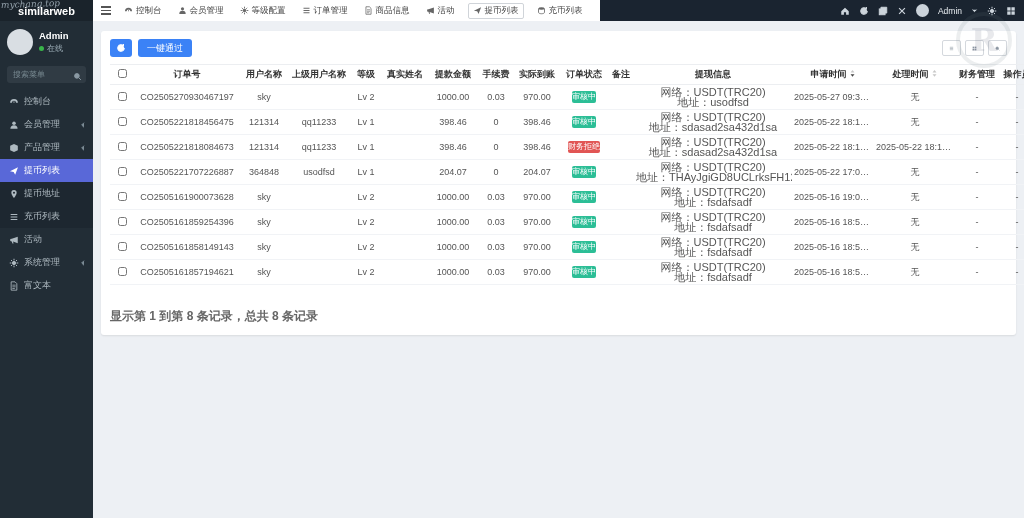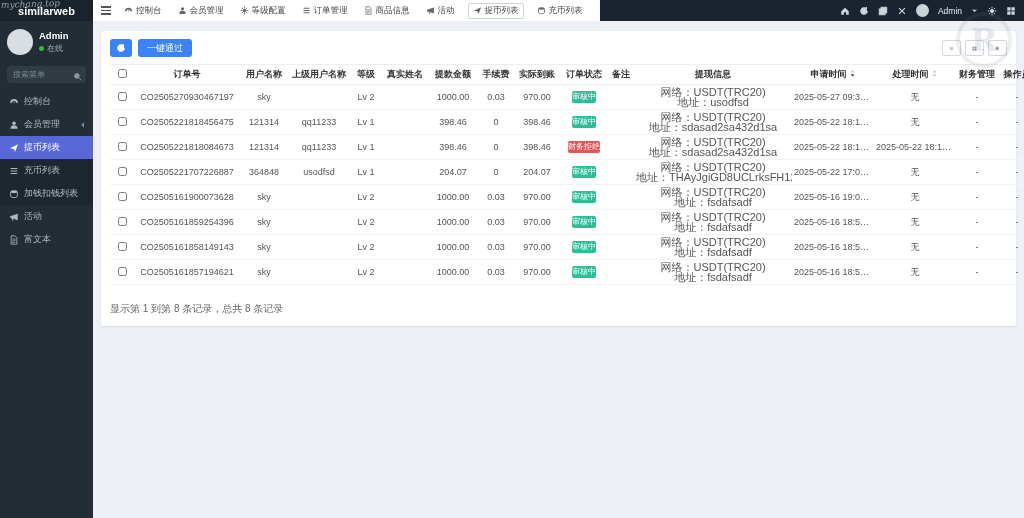"产品管理" li { html: none -> <li> <span> <svg> <path></path> </svg> </span> <span>产品管理</span> <span> <svg> <path></path> </svg> </span> </li> }
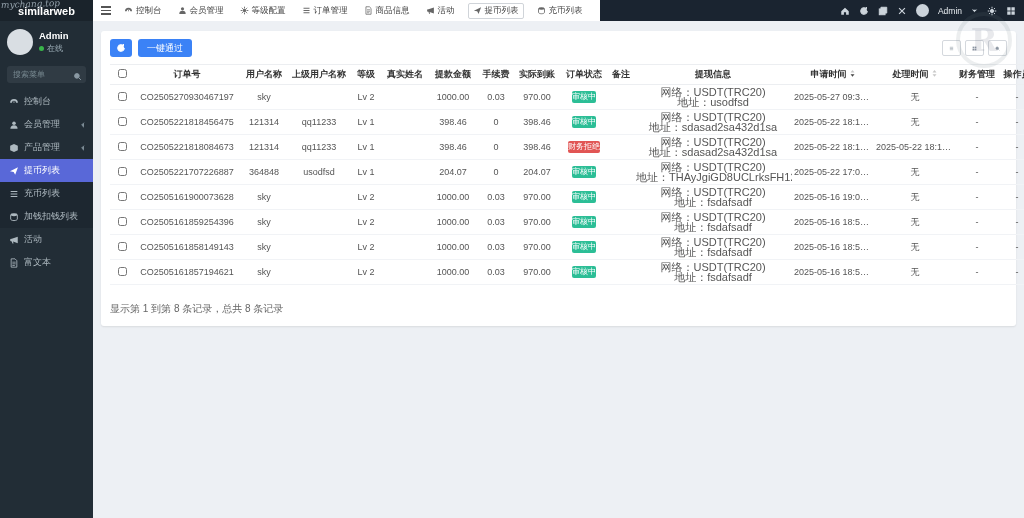"提币地址" li.sub { html: none -> <li> <span> <svg> <path></path> </svg> </span> <span>提币地址</span> </li> }
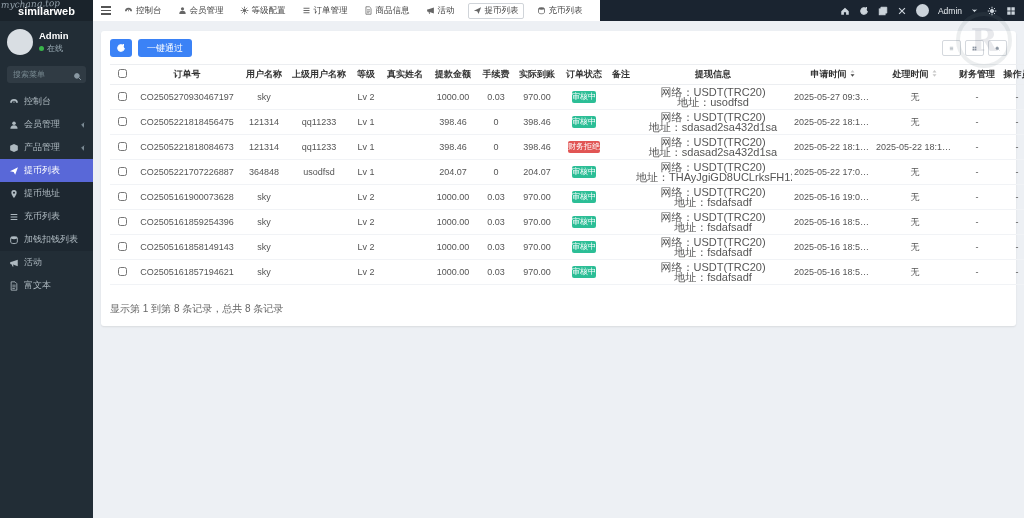"加钱扣钱列表" li.sub { html: <li> <span> <svg> <ellipse></ellipse> <path></path> </svg> </span> <span>加钱扣钱列表</span> </li> -> none }
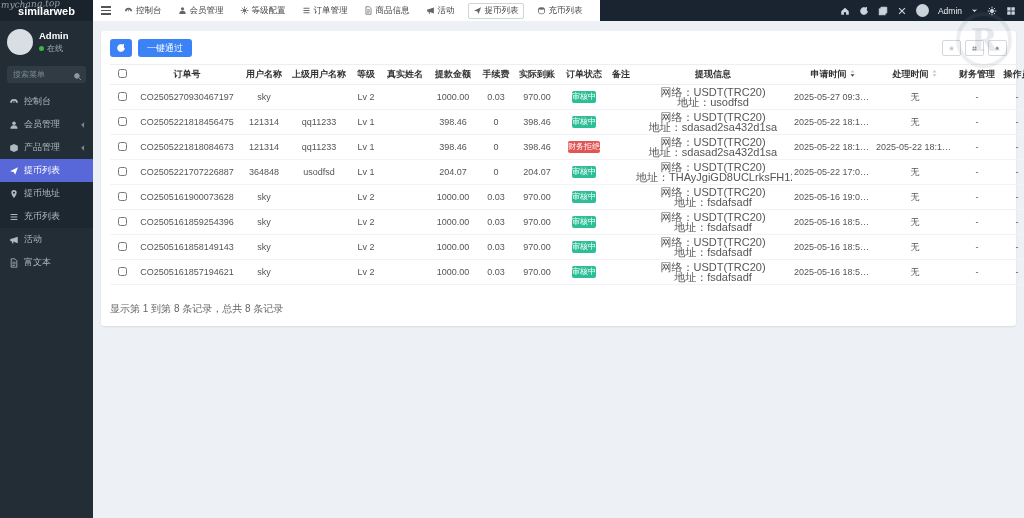"系统管理" li { html: none -> <li> <span> <svg> <circle></circle> <path></path> </svg> </span> <span>系统管理</span> <span> <svg> <path></path> </svg> </span> </li> }
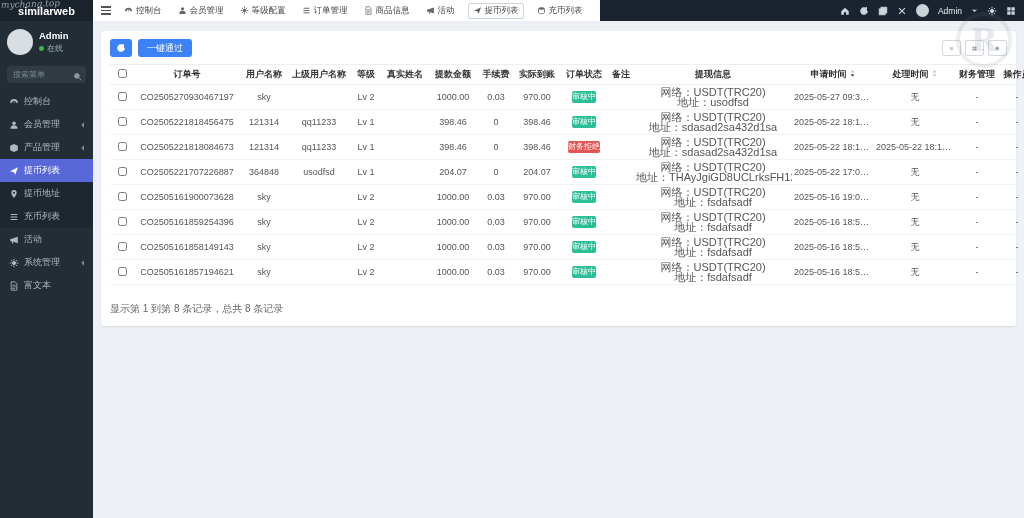"显示第 1 到第 8 条记录，总共" .tbl-footer { font-size: 10px -> 12px; font-weight: none -> bold; margin-top: 17px -> 23px }
